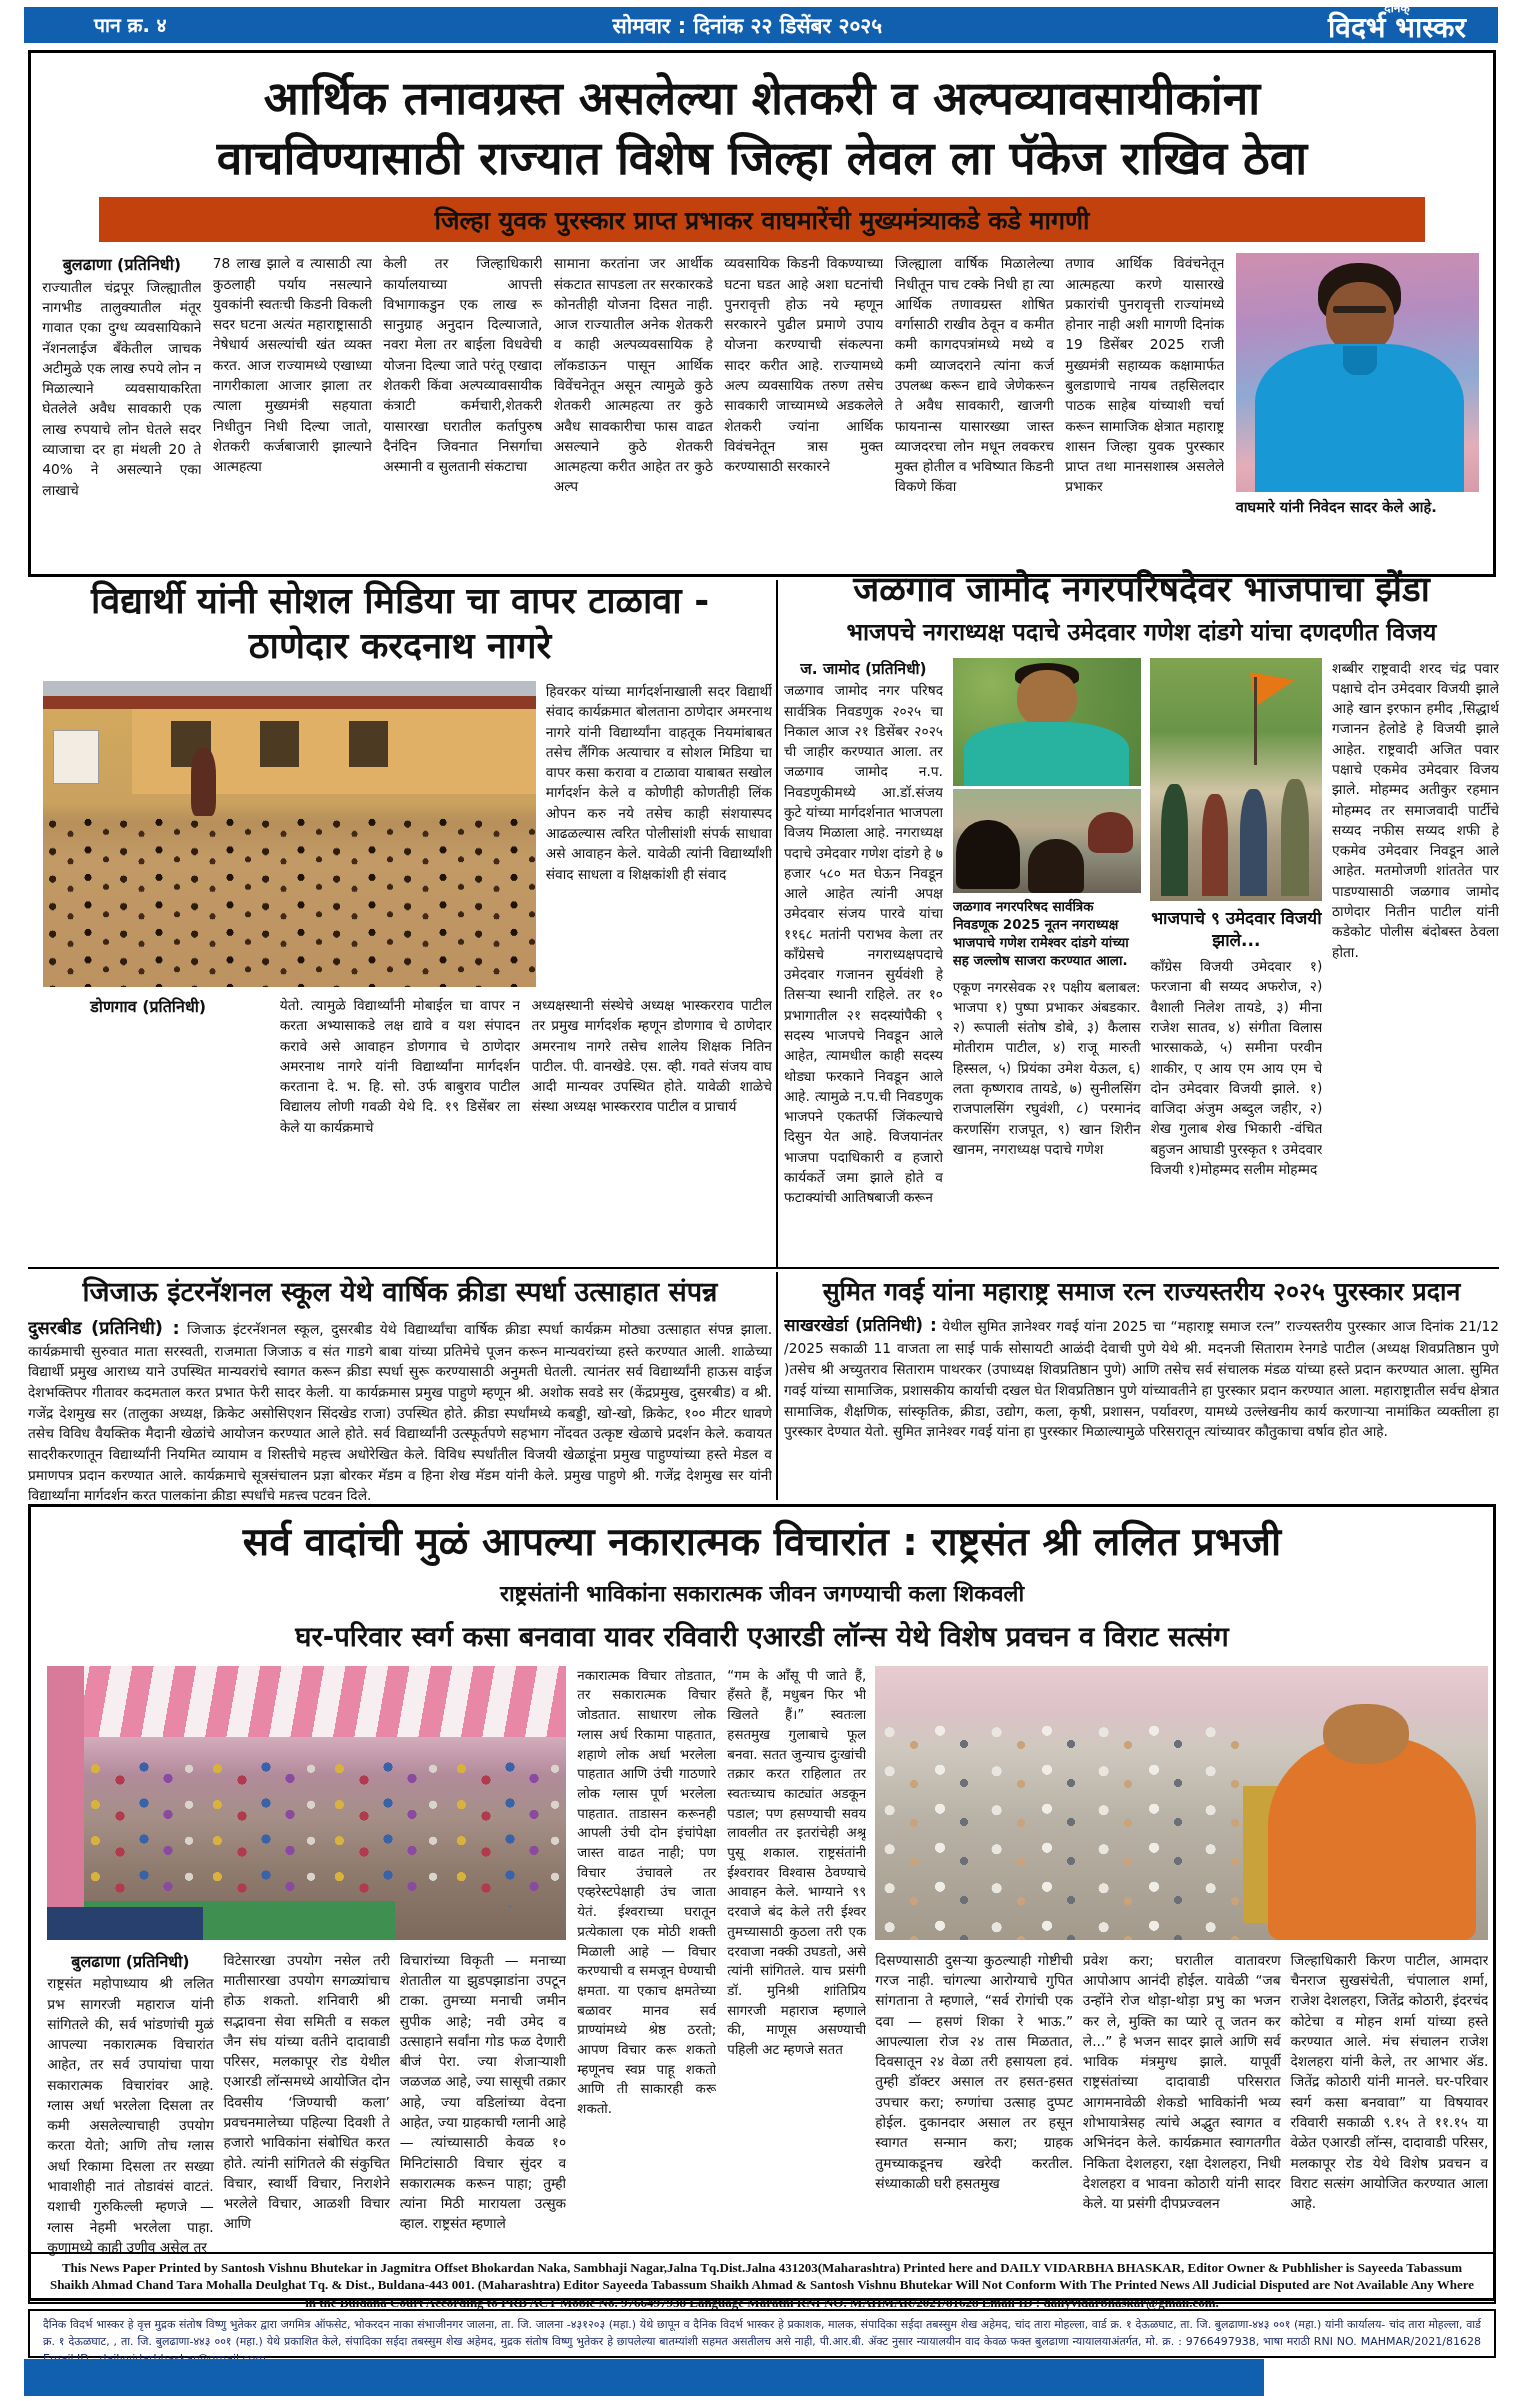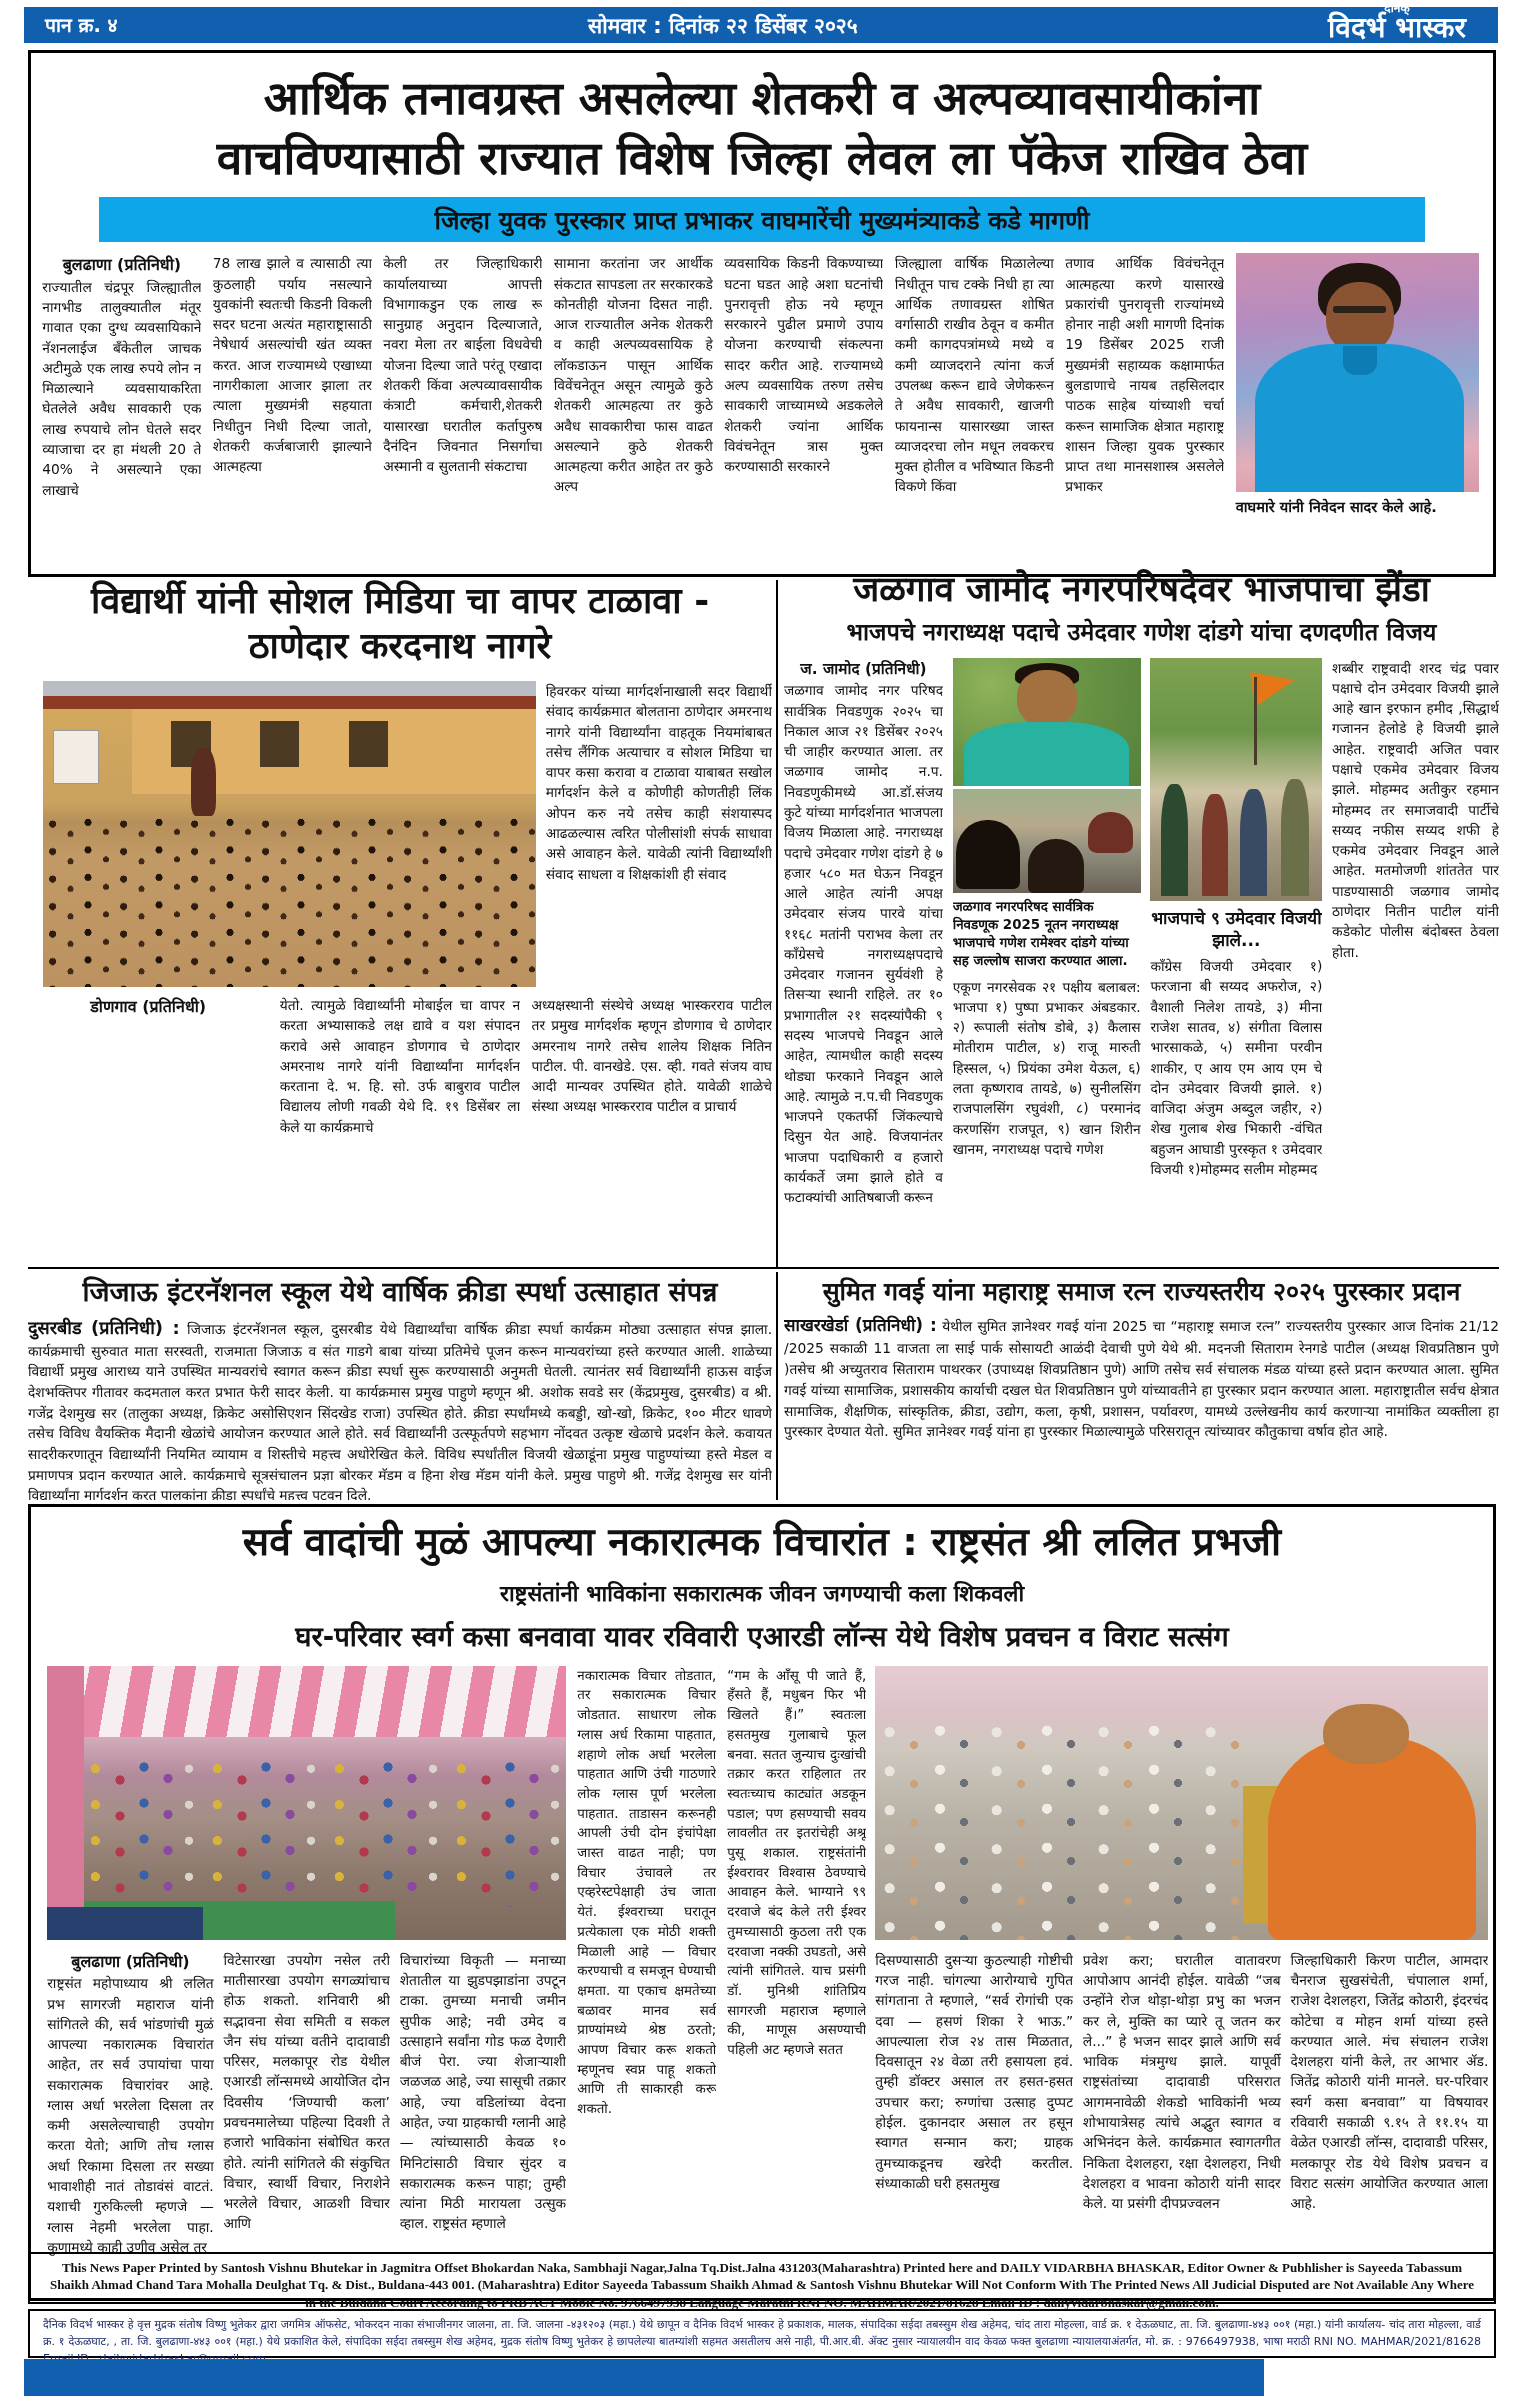"पान क्र. ४" .topbar .pageno { padding-left: 21px -> 70px }
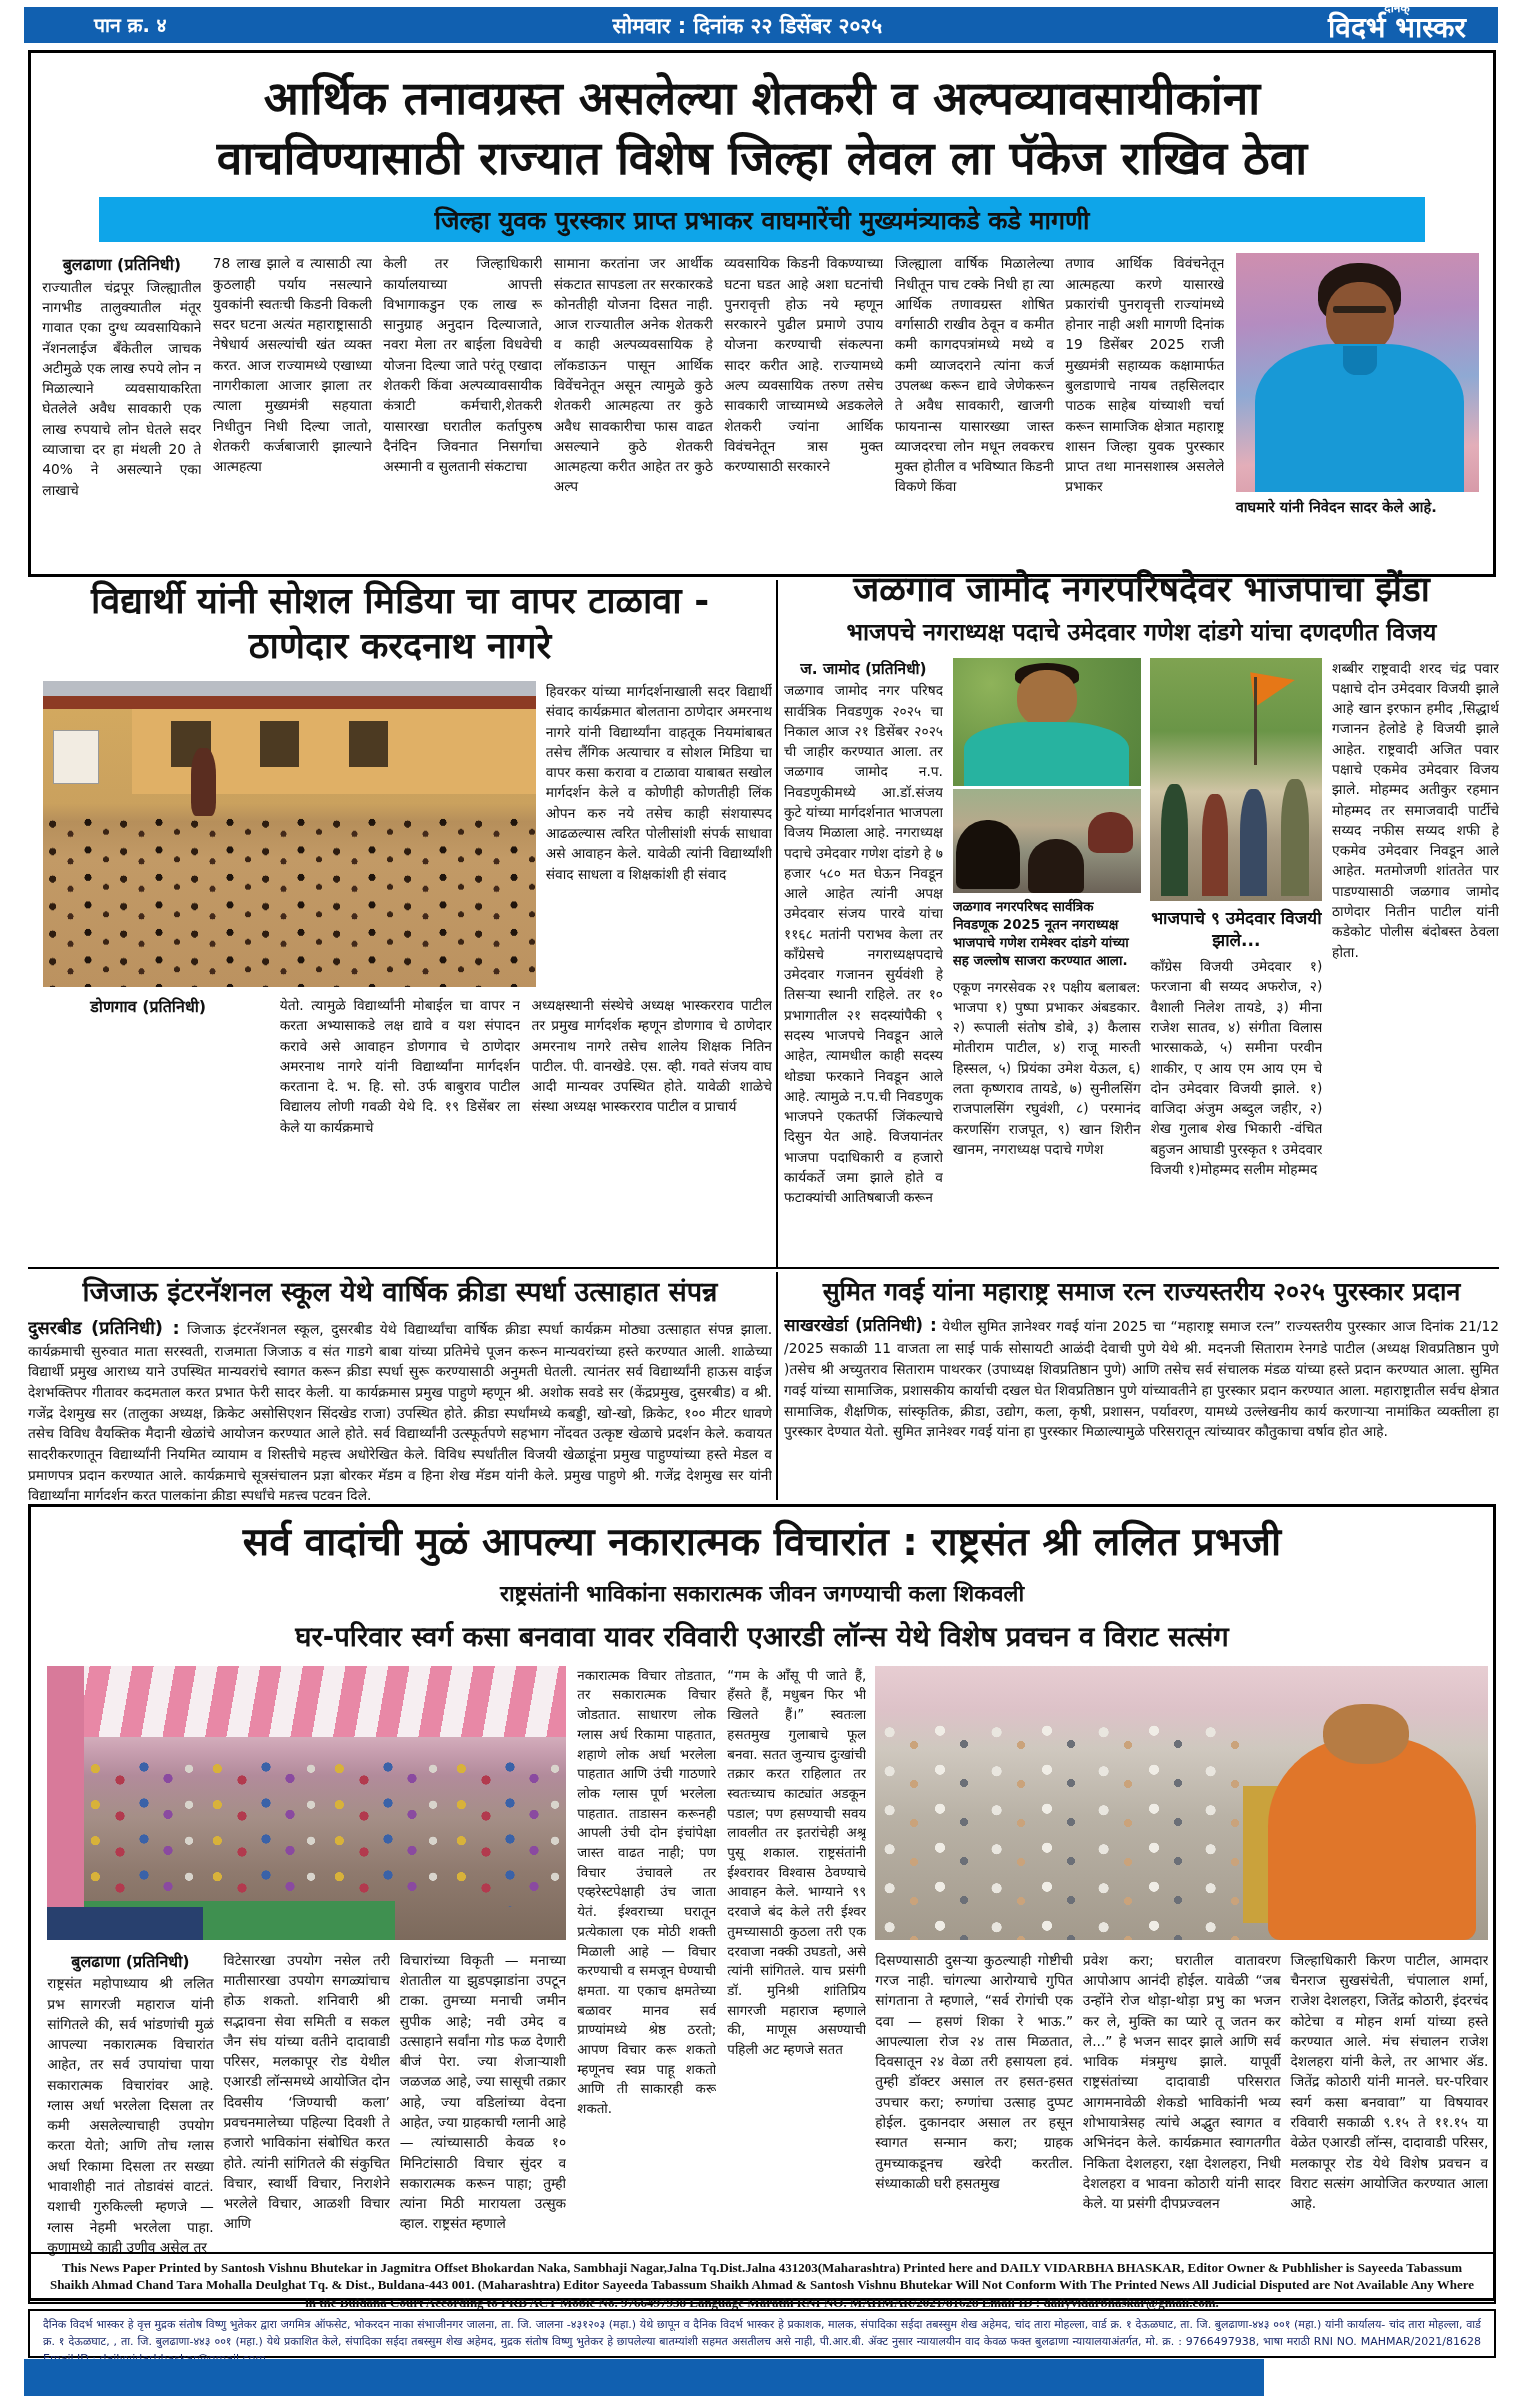"जिल्हा युवक पुरस्कार प्राप्त प्रभाकर" div { background: #0ea5e9 -> #c2410c }
